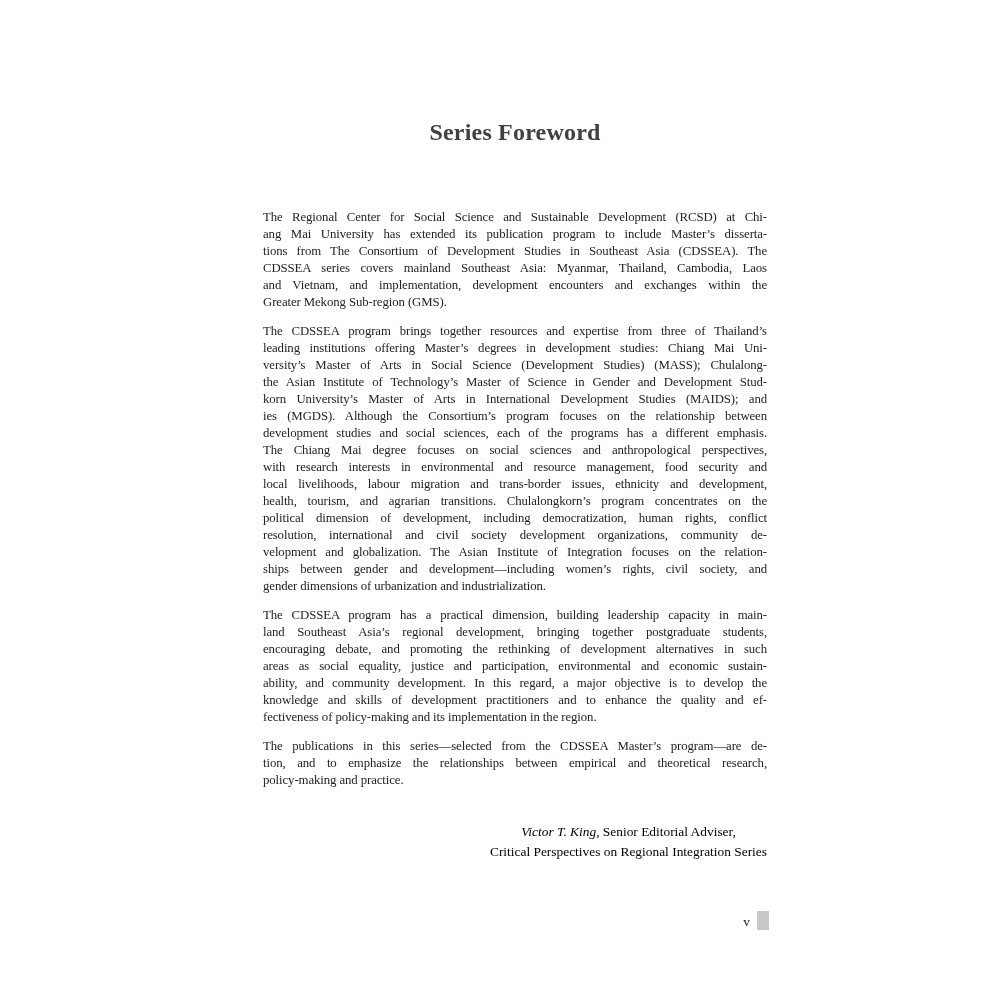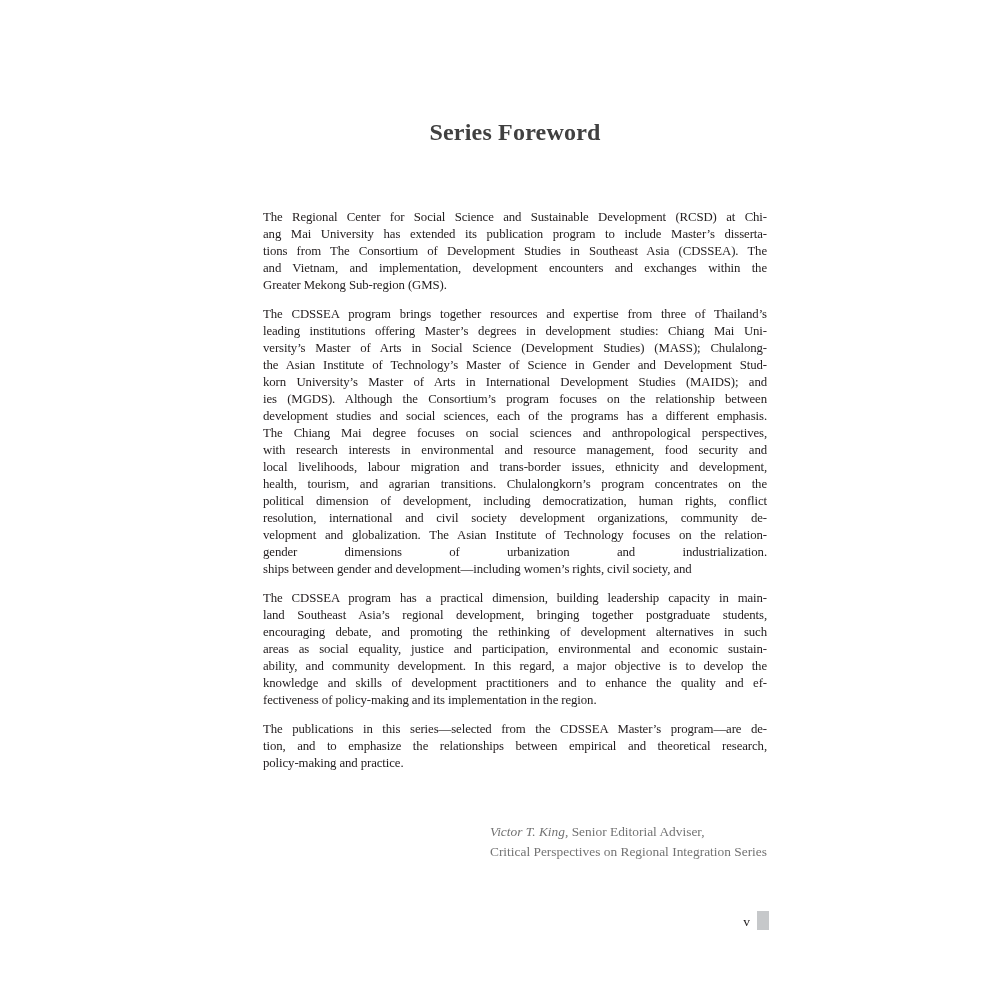"CDSSEA series covers mainland Southeast" div.bline { html: none -> <div>CDSSEA series covers mainland Southeast Asia: Myanmar, Thailand, Cambodia, Laos</div> }
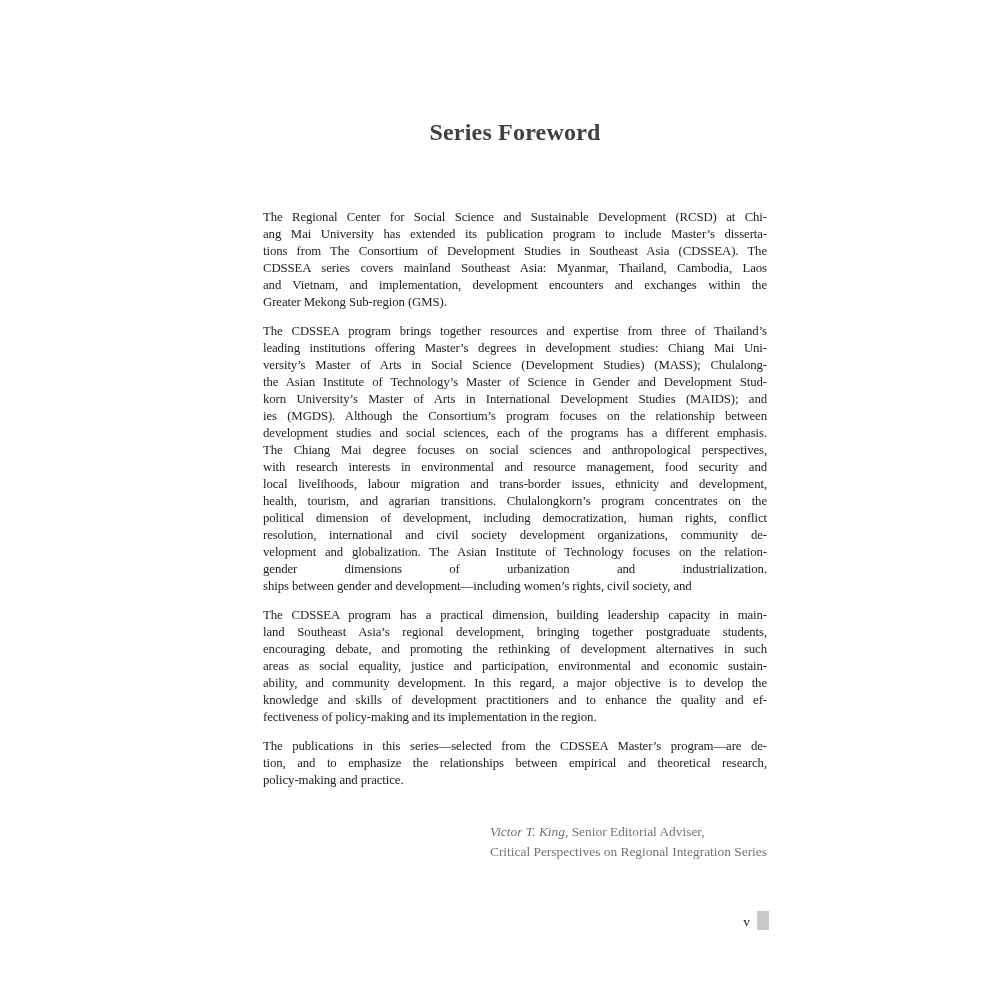"velopment and globalization. The Asian" div.bline { text: Technology -> Integration }
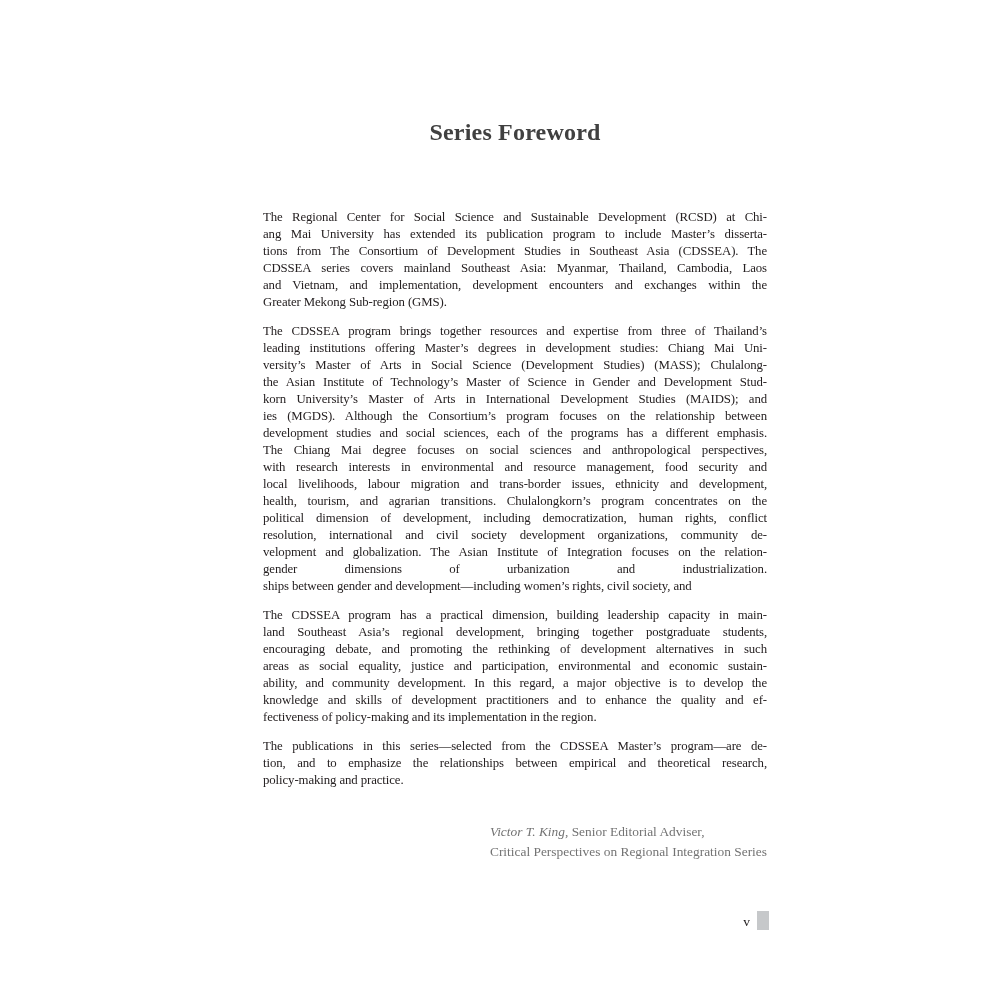"gender dimensions of urbanization and" div.bline { order: before "ships between gender and" -> after "ships between gender and" }
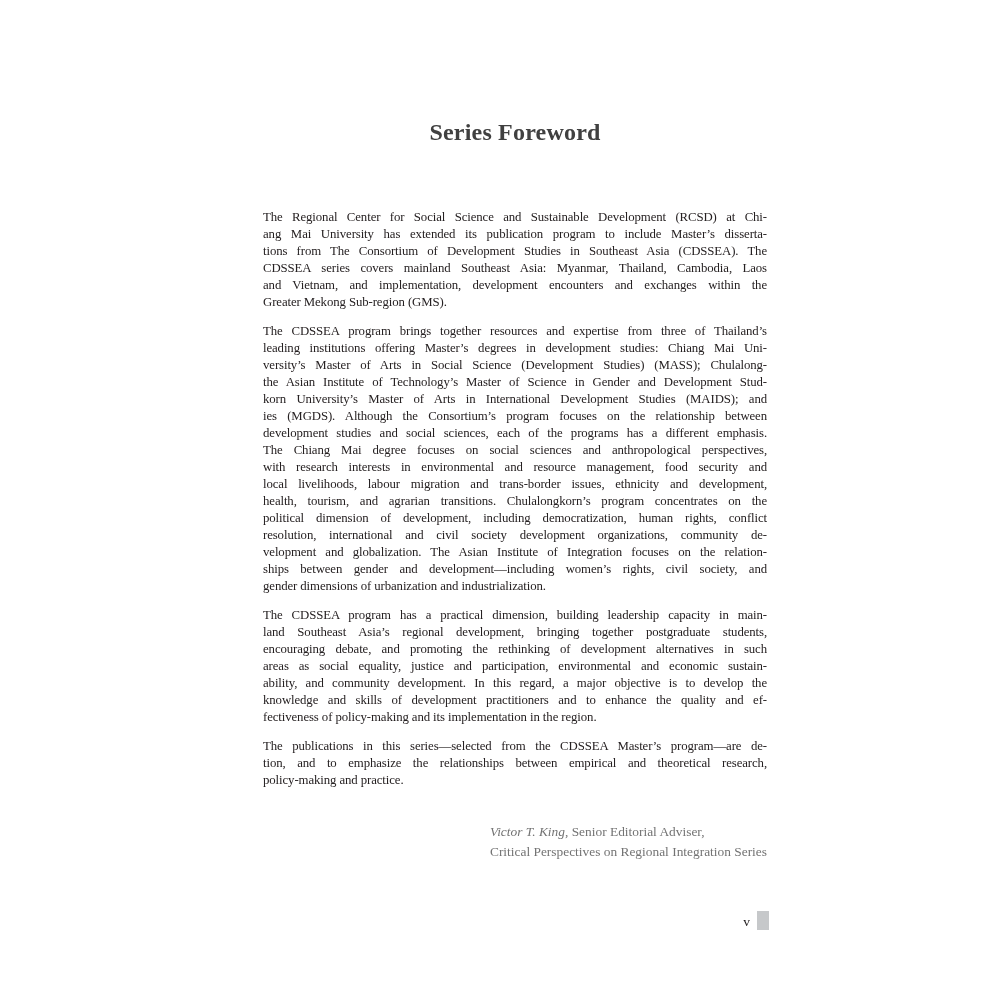"Victor T. King, Senior Editorial" .signature { color: #737373 -> #000000; text-align: left -> center }
